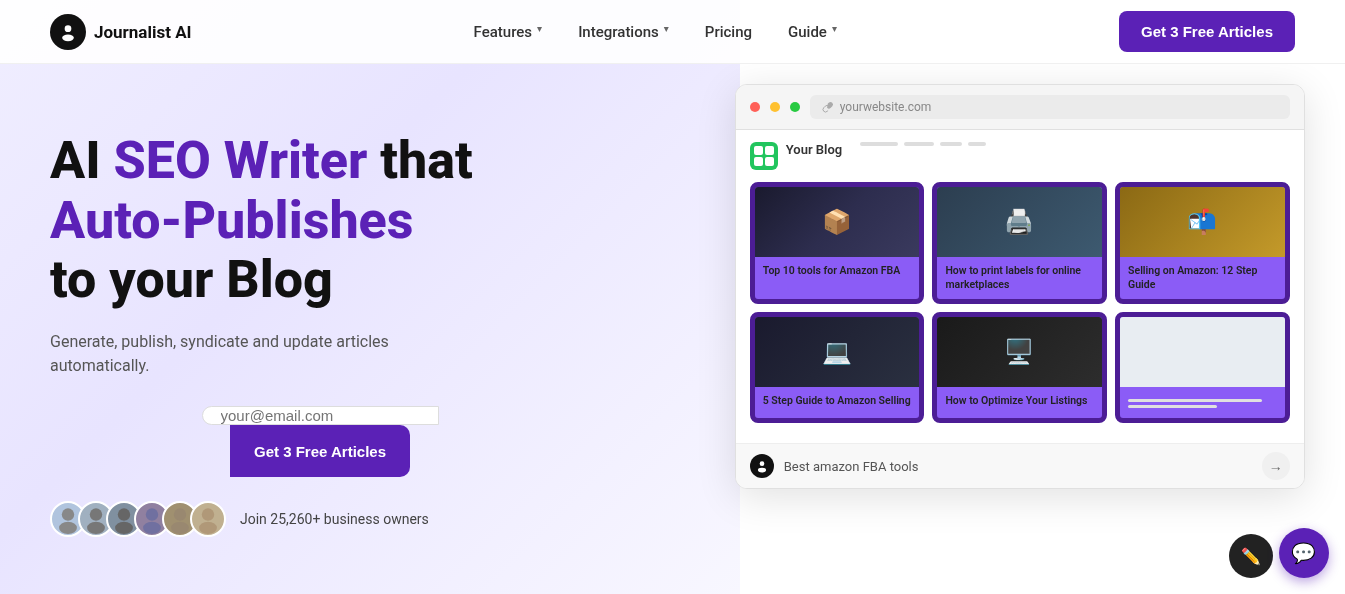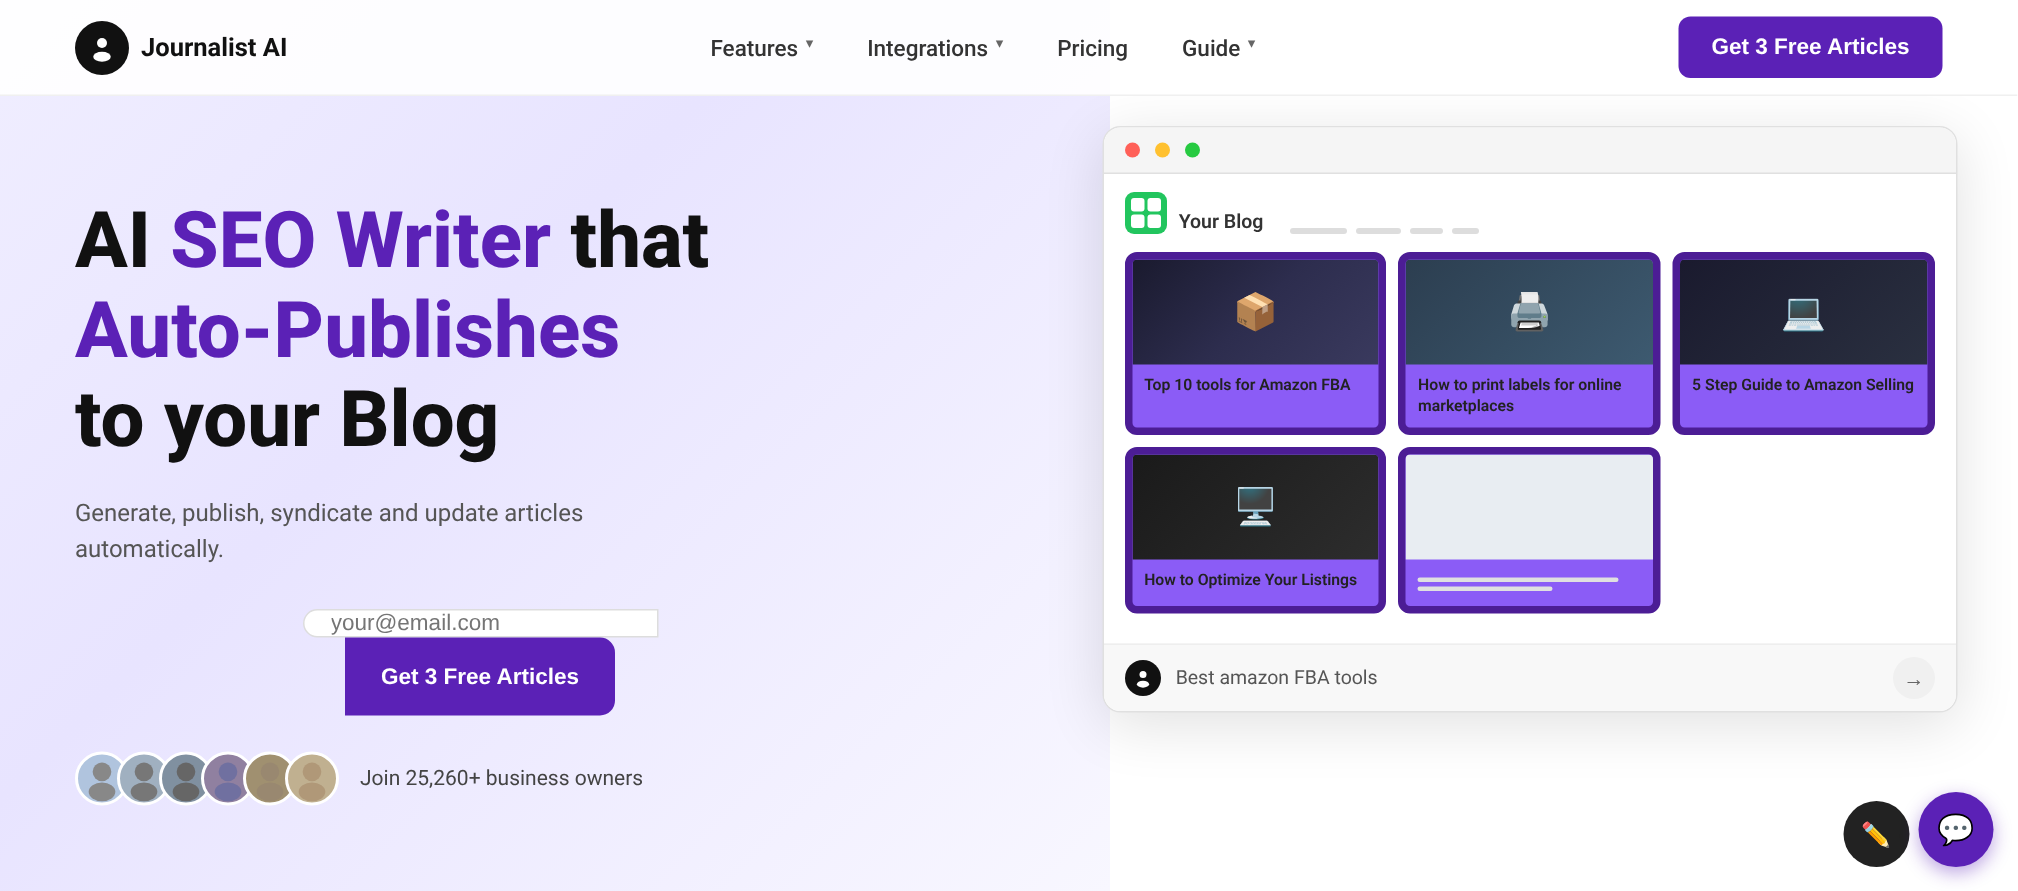"yourwebsite.com" div.url-bar { html: none -> <div> <svg> <path></path> <path></path> </svg> <span>yourwebsite.com</span> </div> }
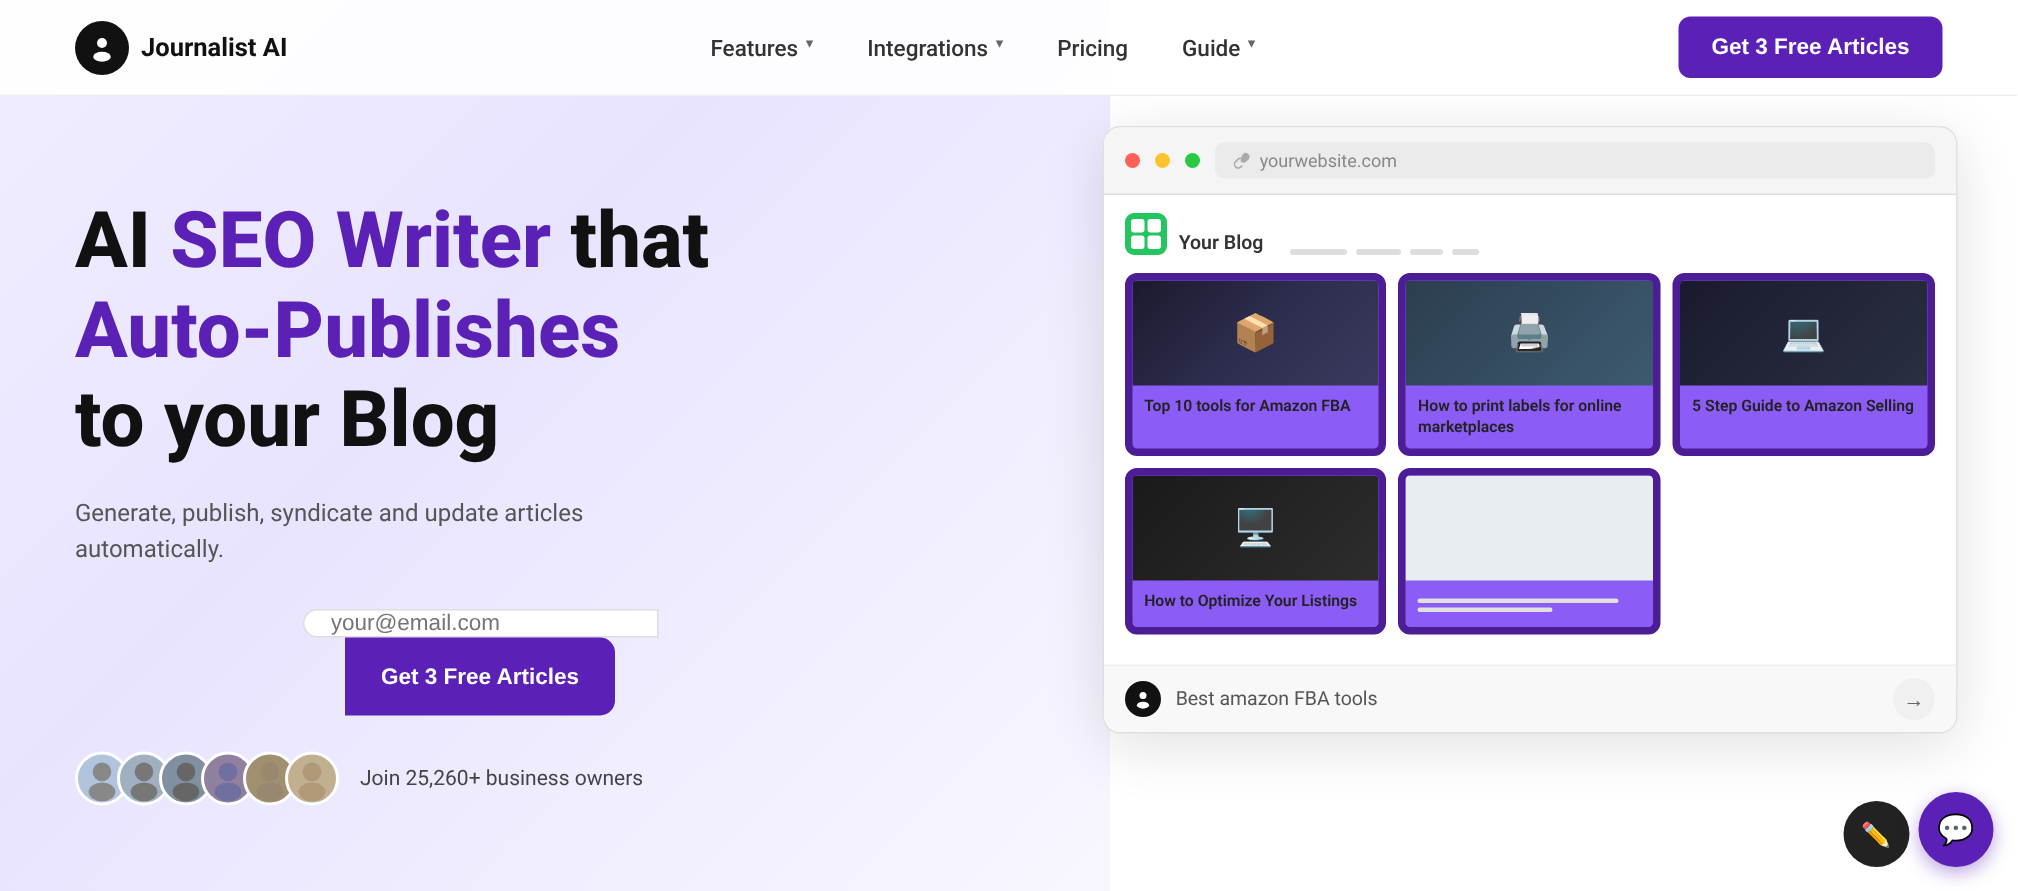"Your Blog" .blog-header { align-items: flex-end -> flex-start }
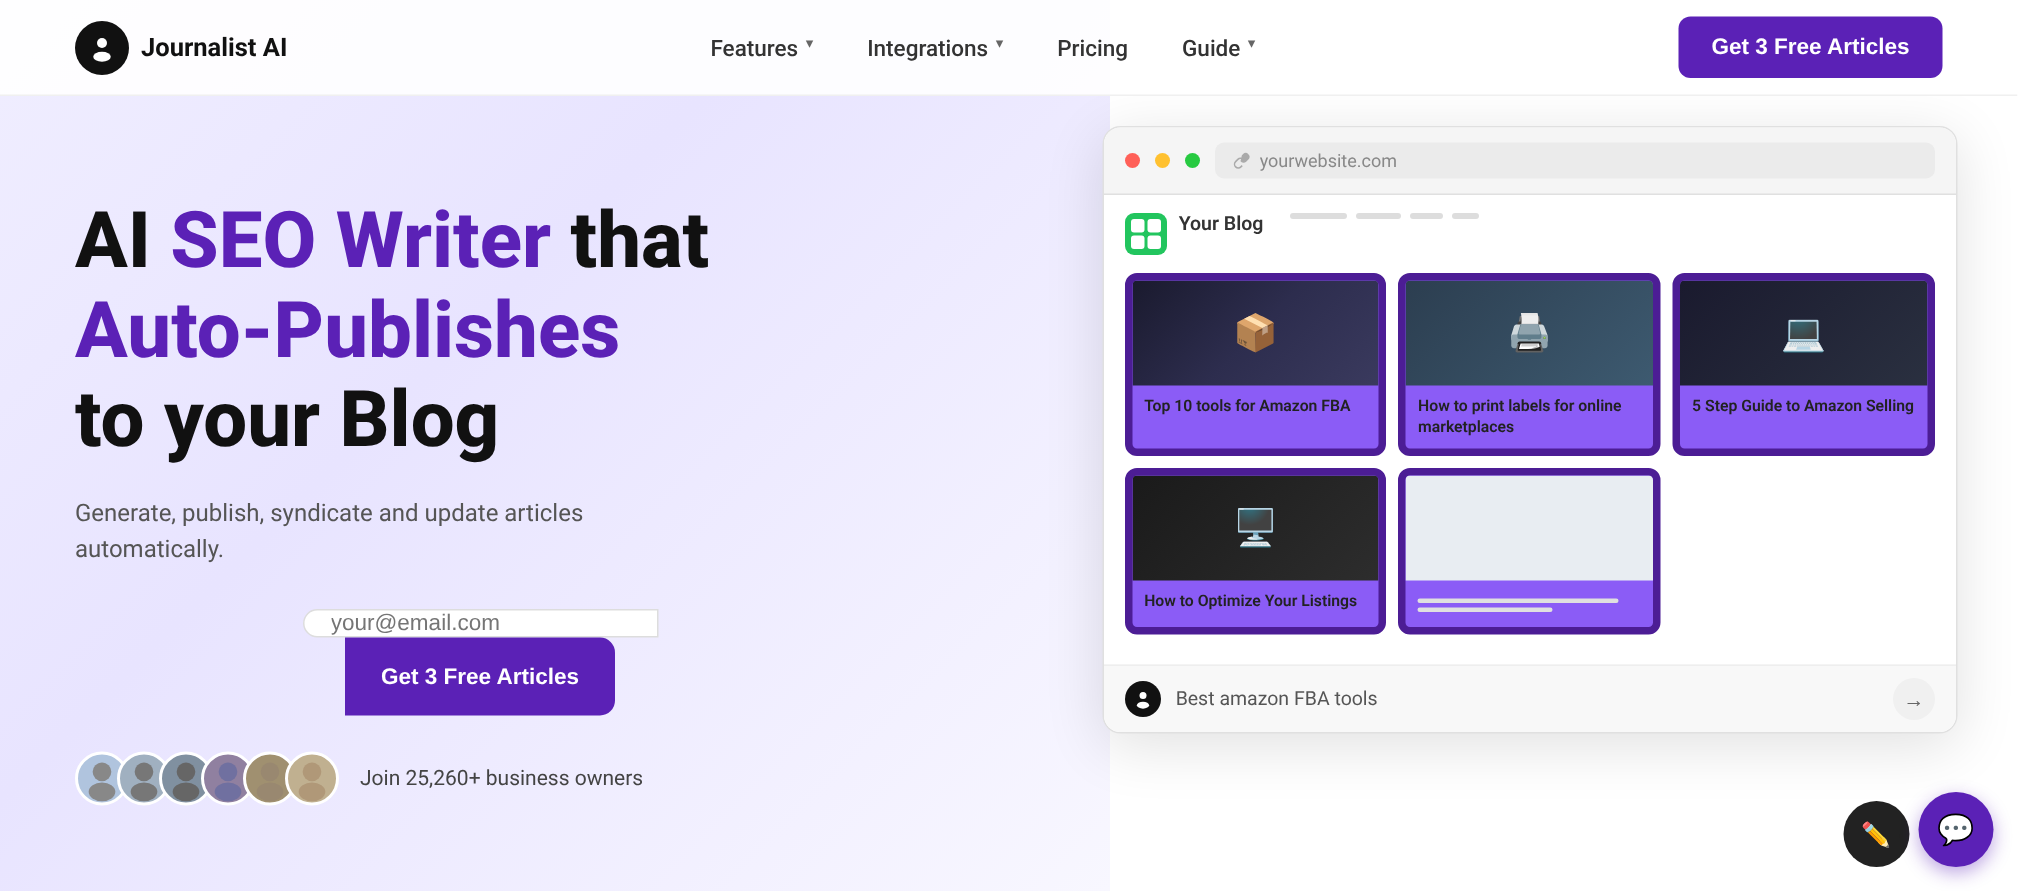"Selling on Amazon: 12 Step" div.article-card { html: none -> <div> <div></div> <div> <div>Selling on Amazon: 12 Step Guide</div> </div> </div> }
